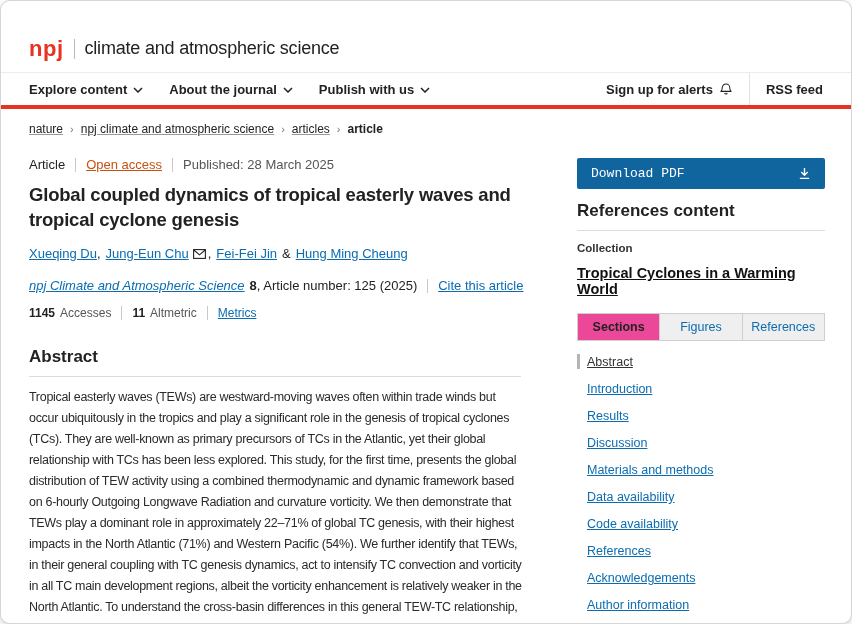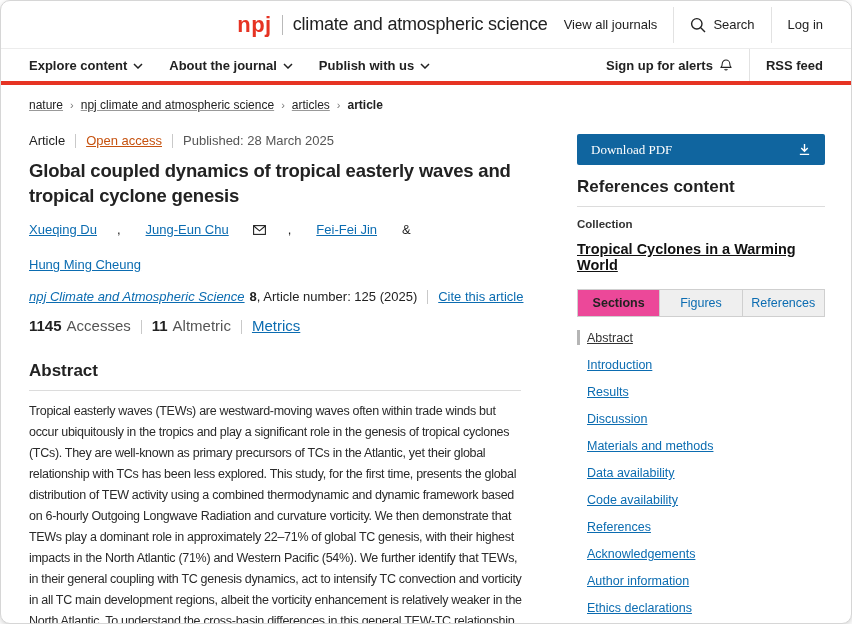"npj" .topbar { justify-content: flex-end -> flex-start; margin-top: none -> 24px }
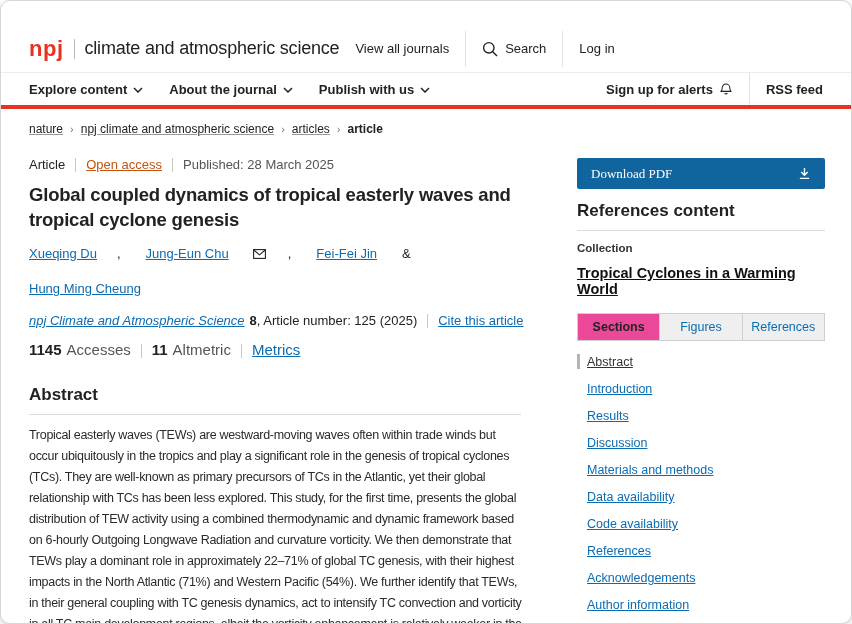"View all journals" div.top-utils { html: <div> <a>View all journals</a> <span></span> <a> <span> <svg> <circle></circle> <line></line> </svg> </span> <span>Search</span> </a> <span></span> <a>Log in</a> </div> -> none }
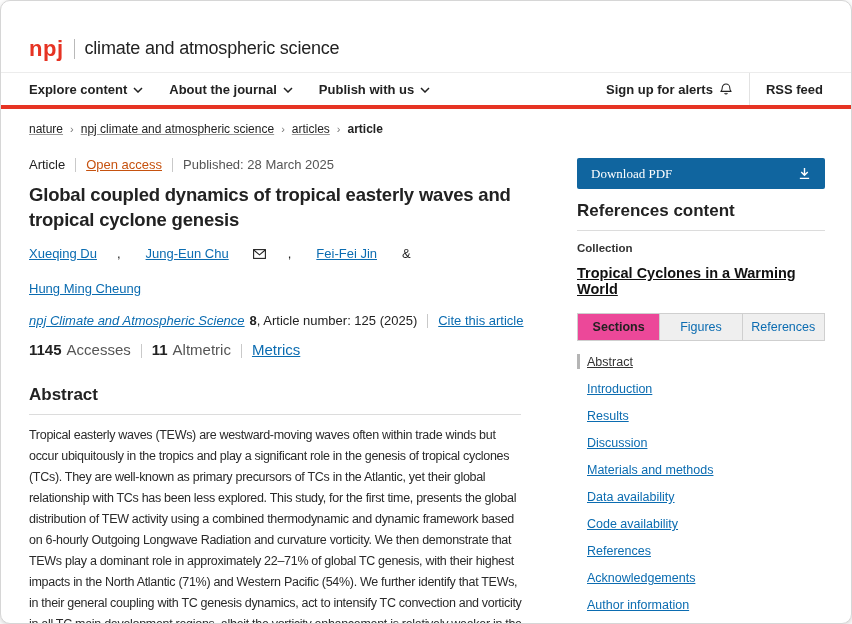"Download PDF" .pdf-btn { font-family: Liberation Serif, serif -> Liberation Mono, monospace }
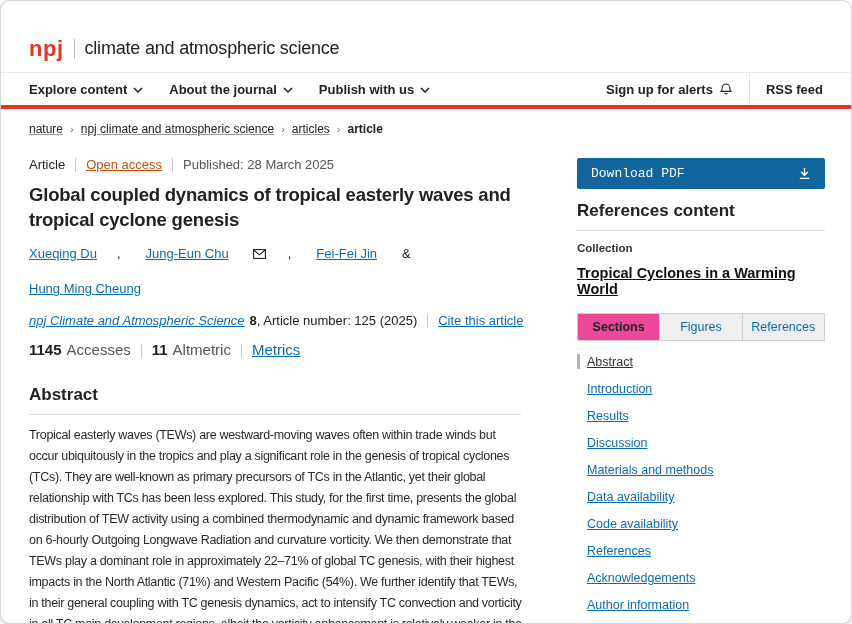"Xueqing Du" .authors { gap: 20px -> none }
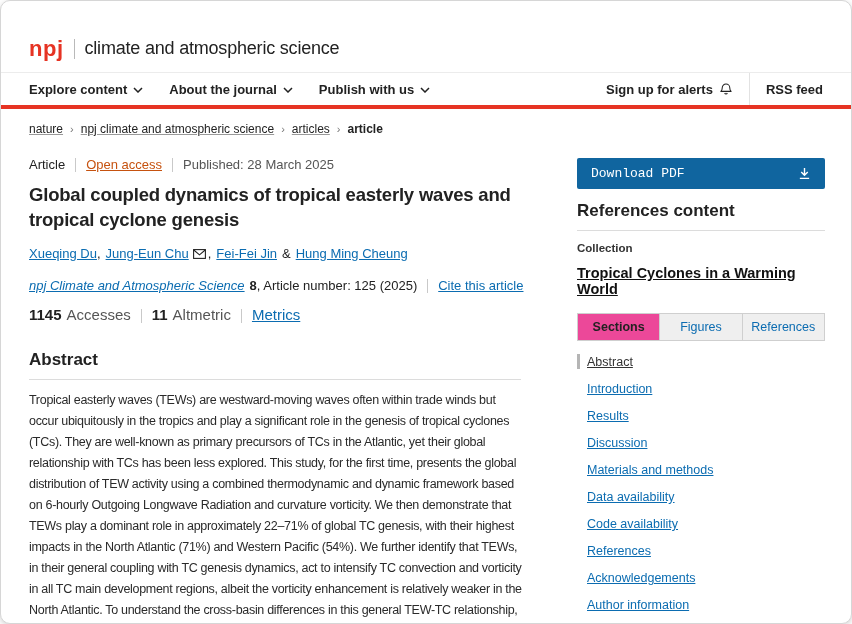"1145" .metrics { font-size: 15px -> 12px }
